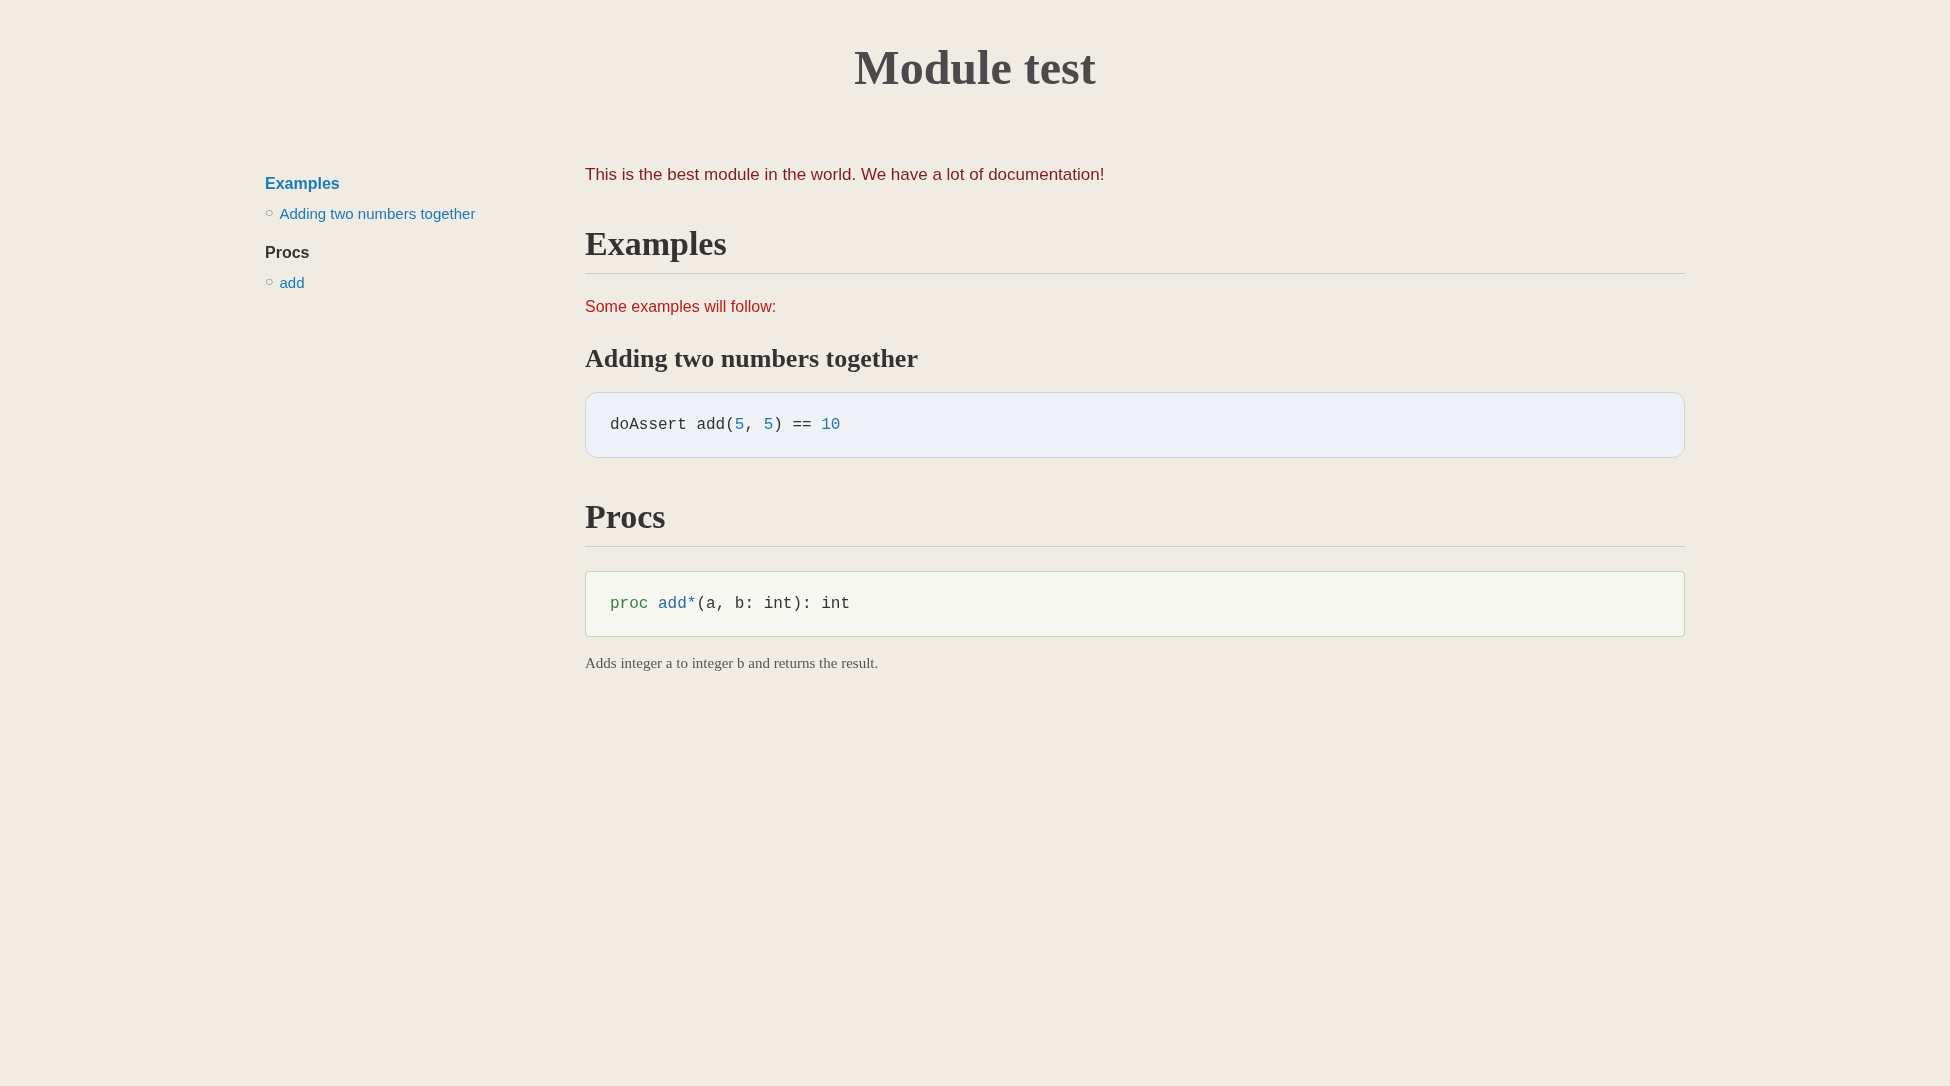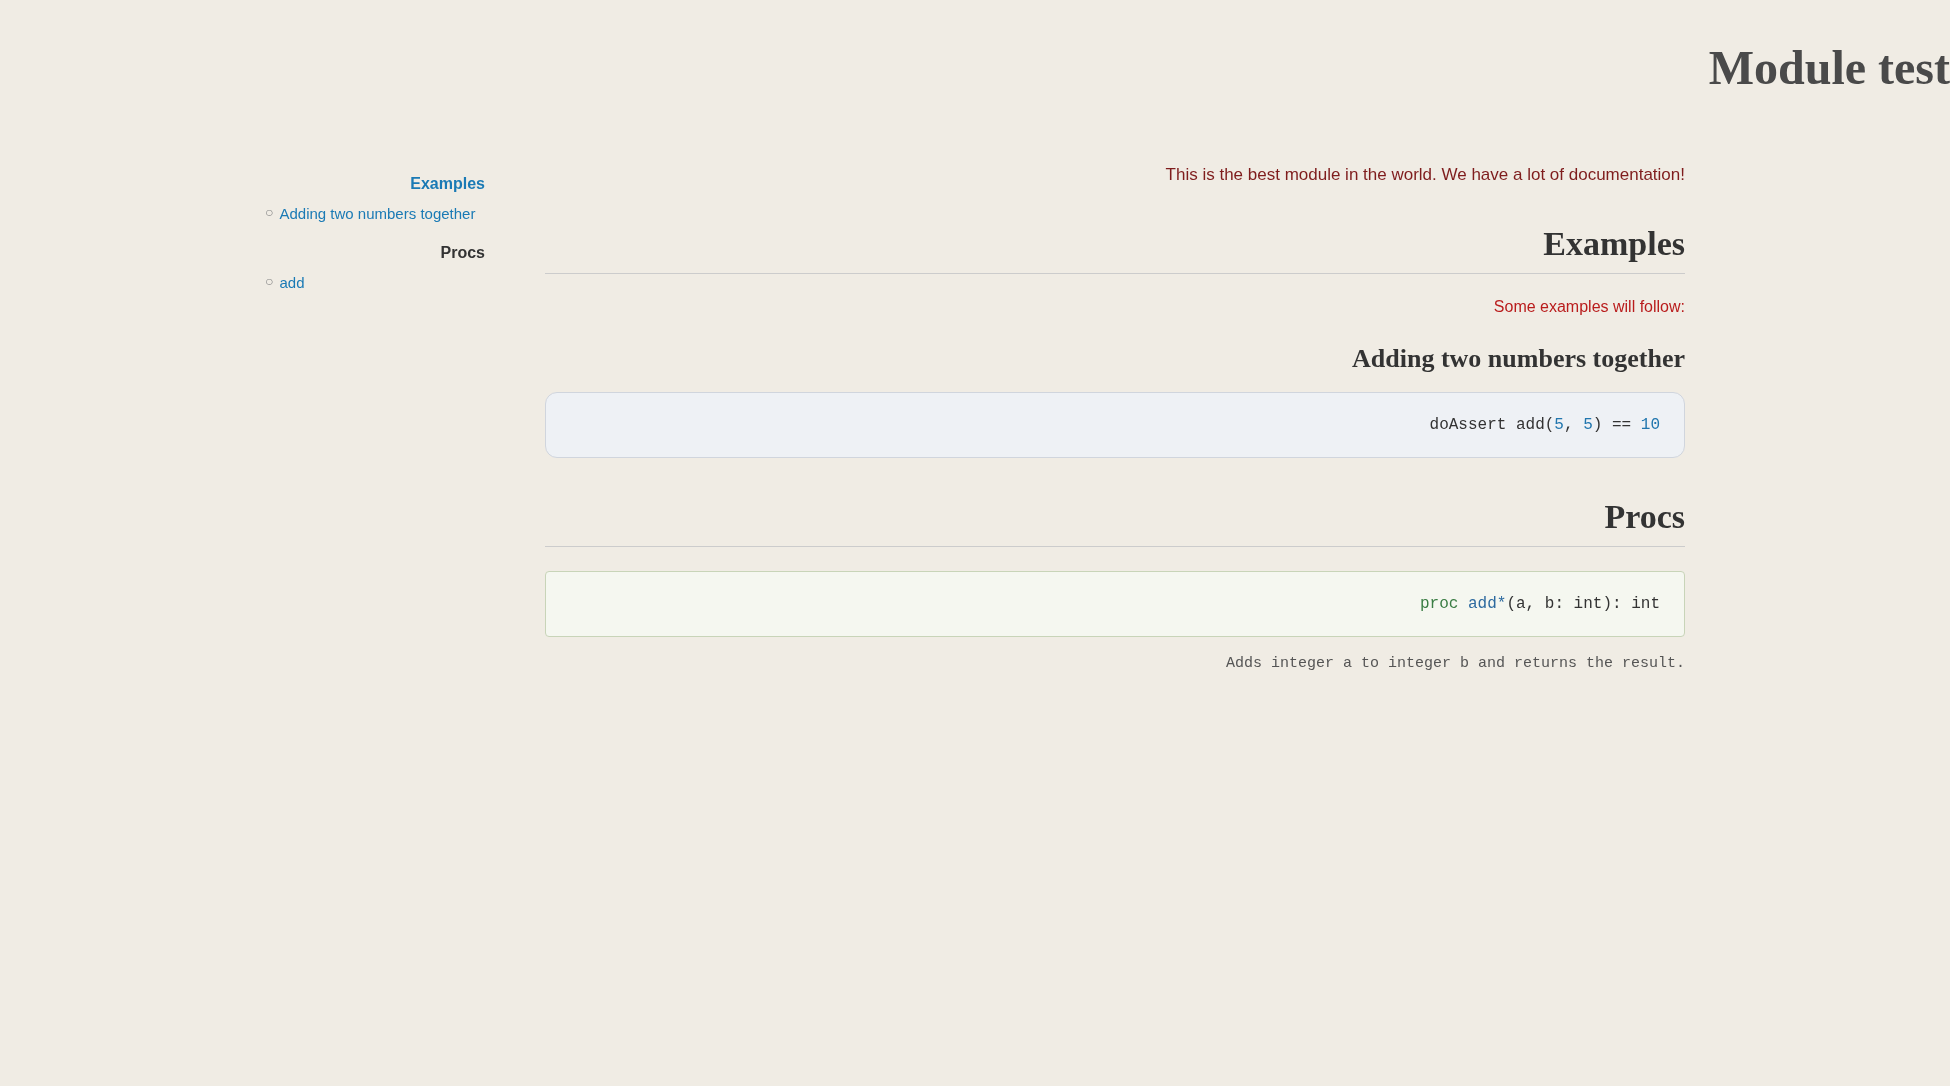"Module test" * { text-align: right -> none }
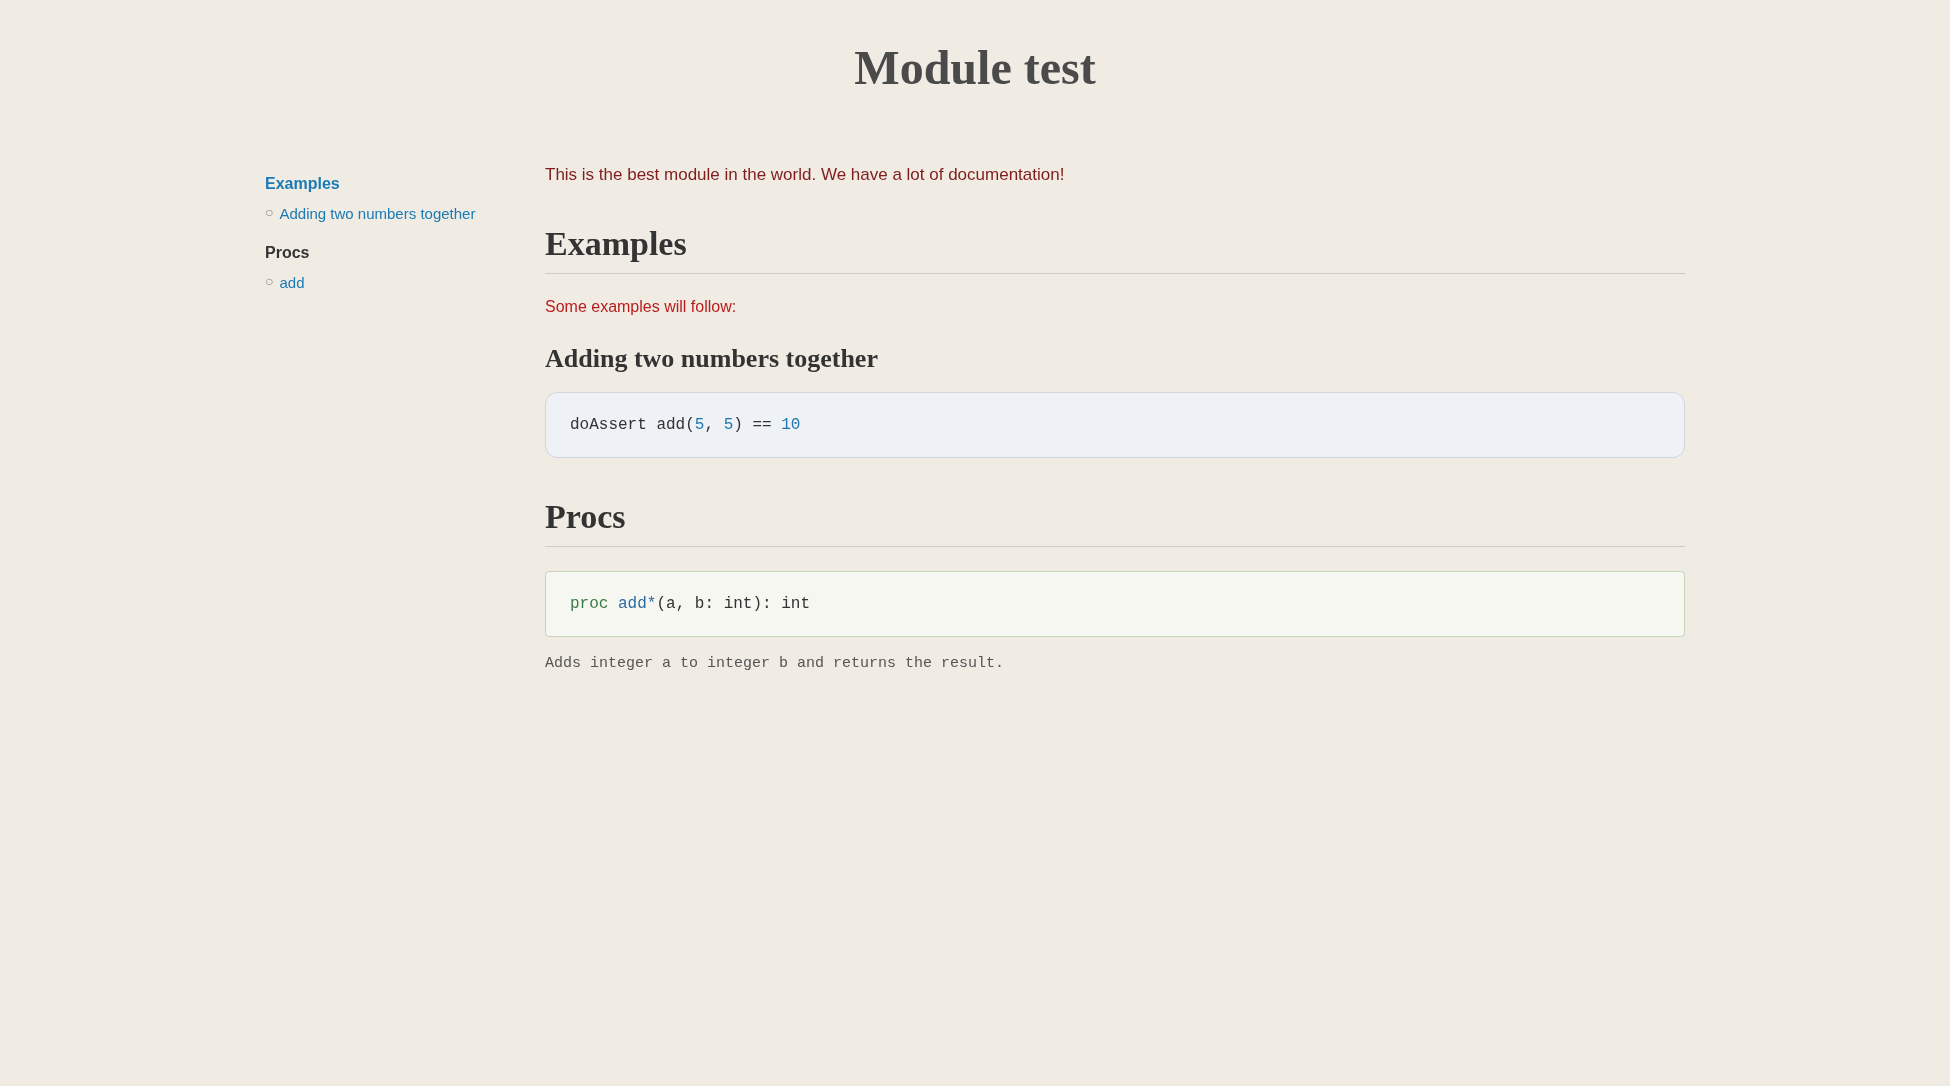"Examples" .layout { gap: none -> 40px }
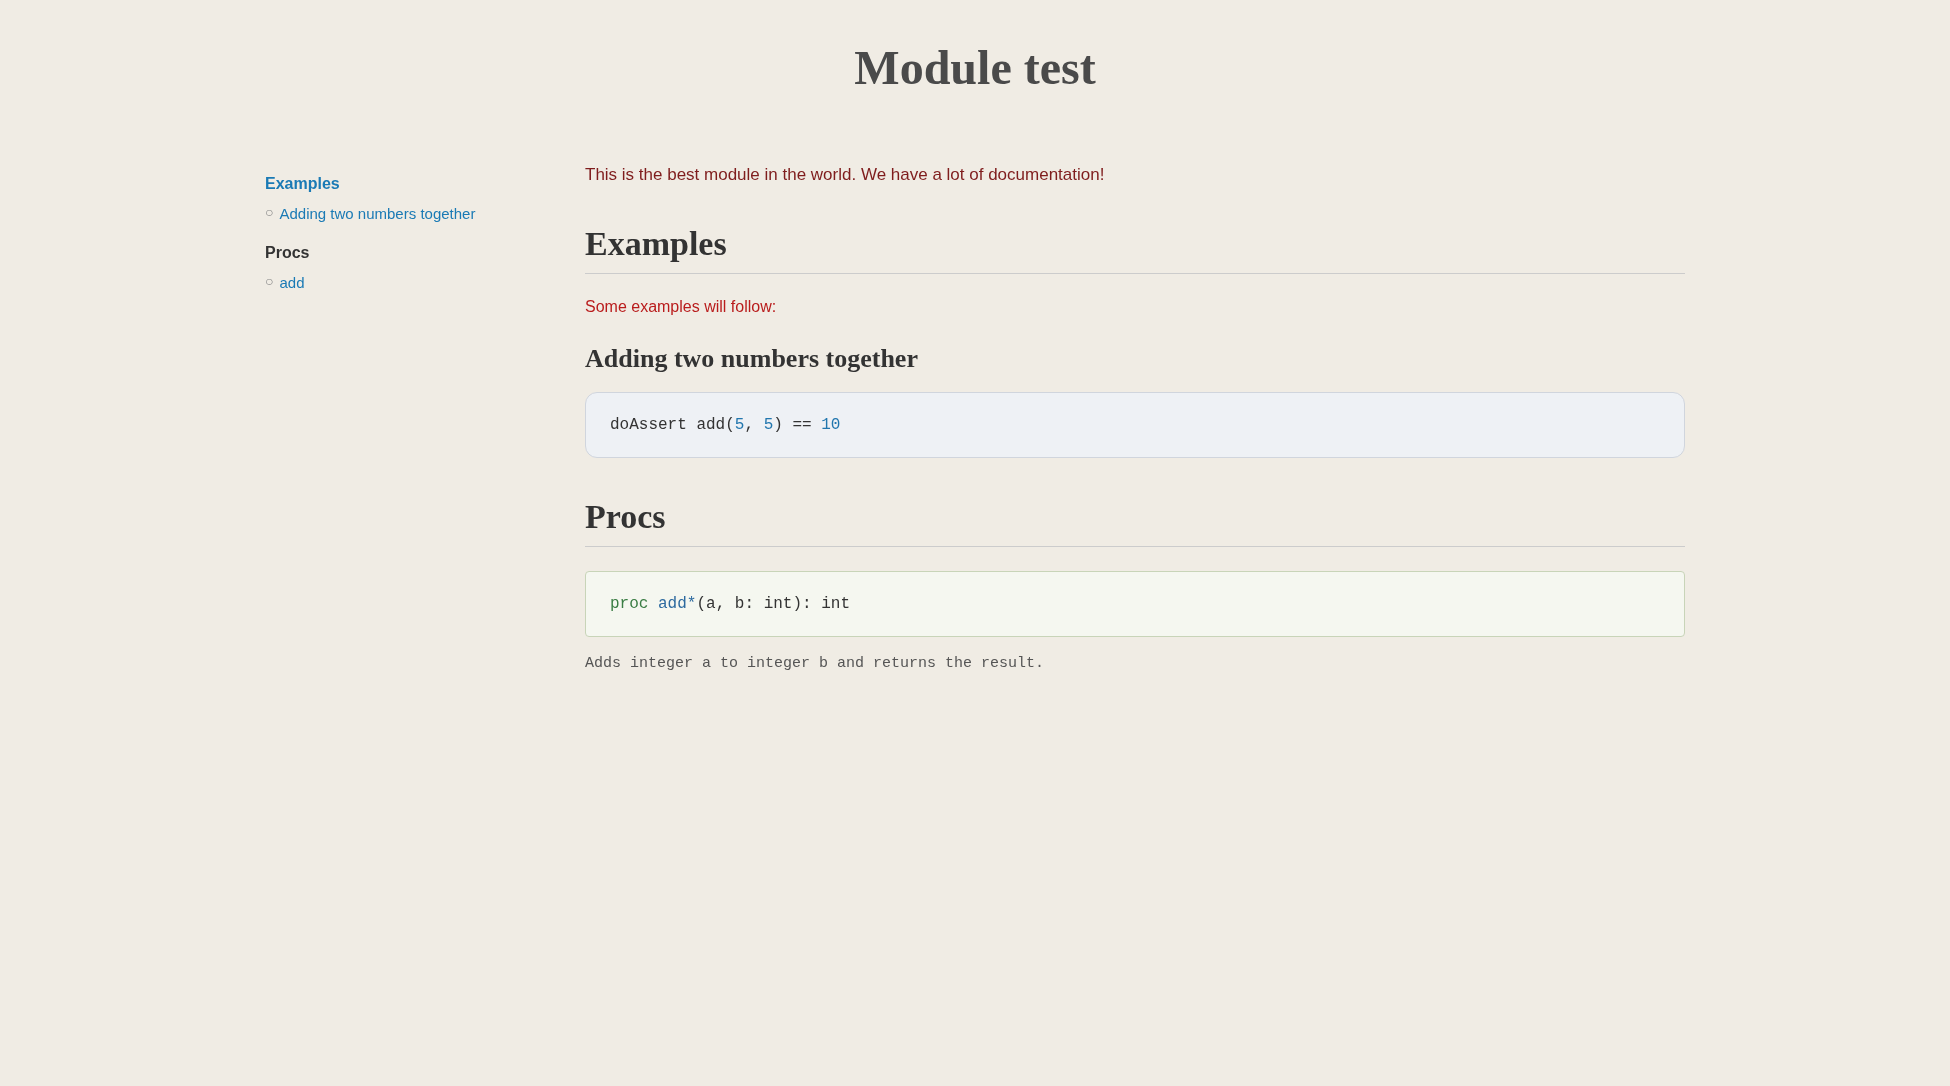"Adds integer a to integer" .proc-description { font-family: Liberation Mono, monospace -> Liberation Serif, serif }
